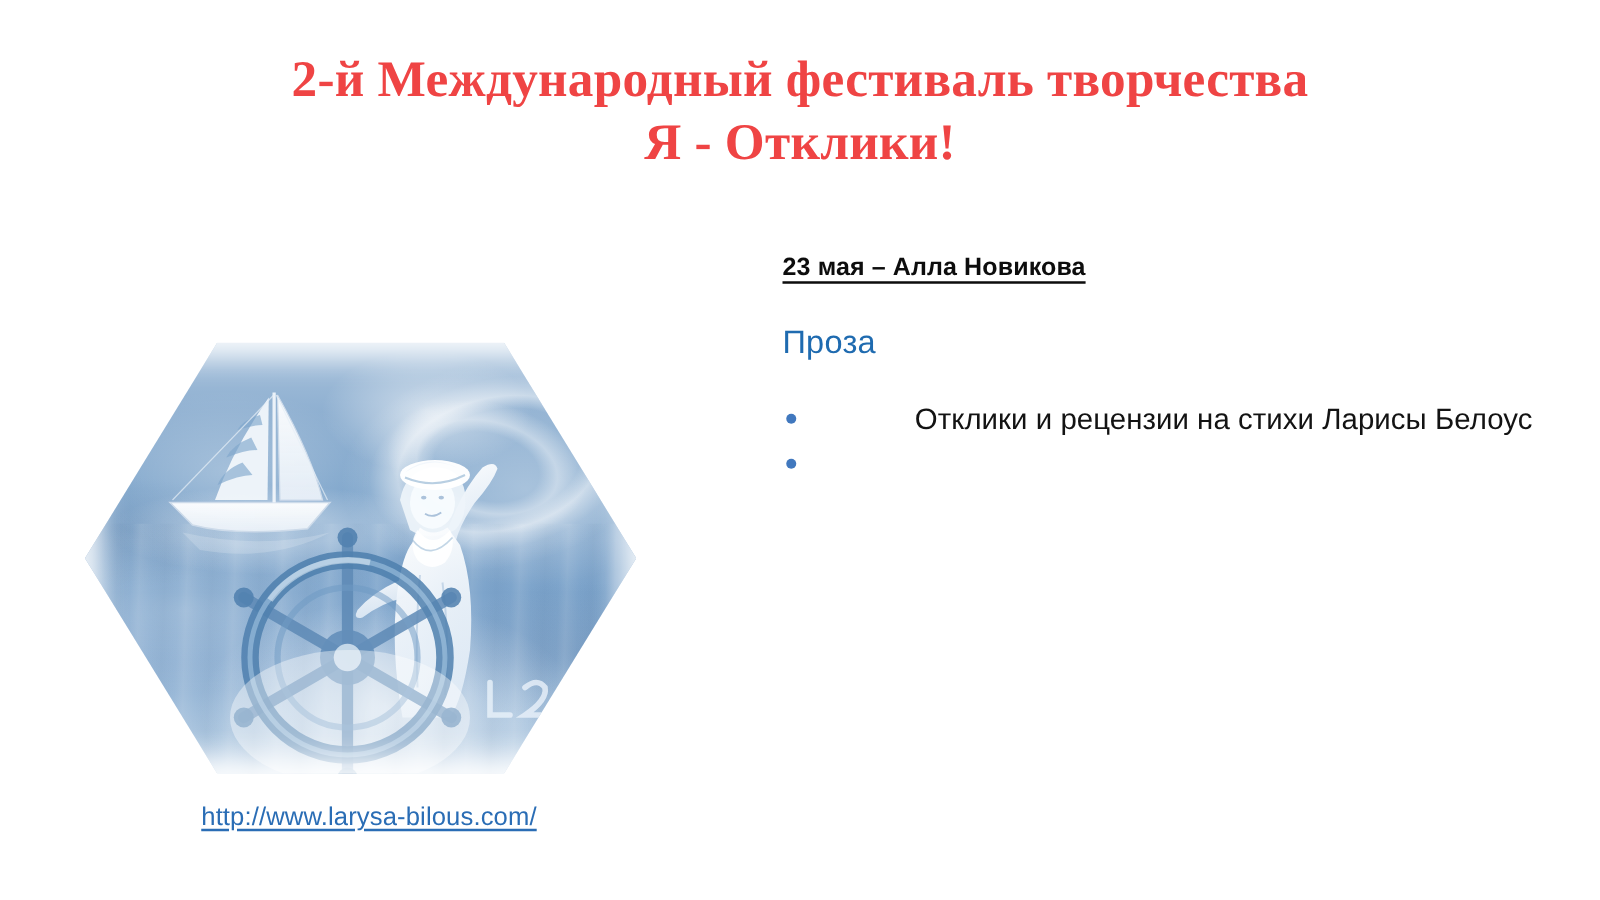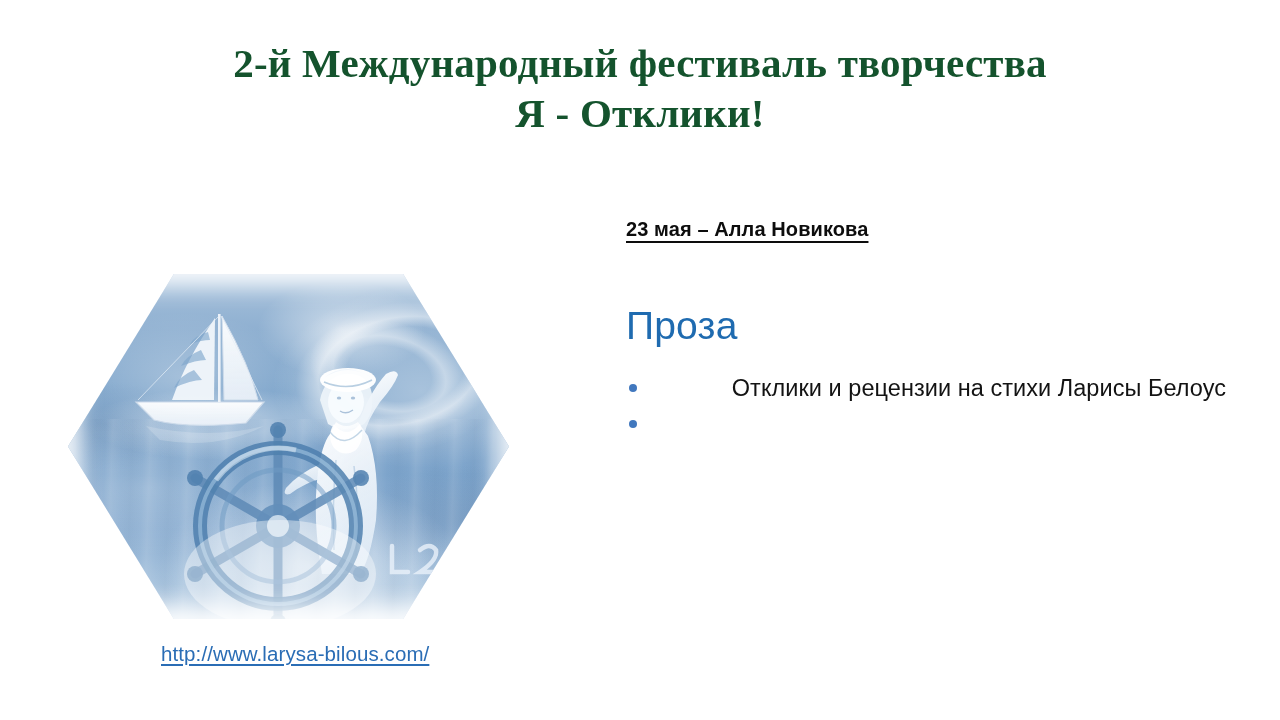"2-й Международный фестиваль творчества" .title-block { color: #14532d -> #ef4444 }
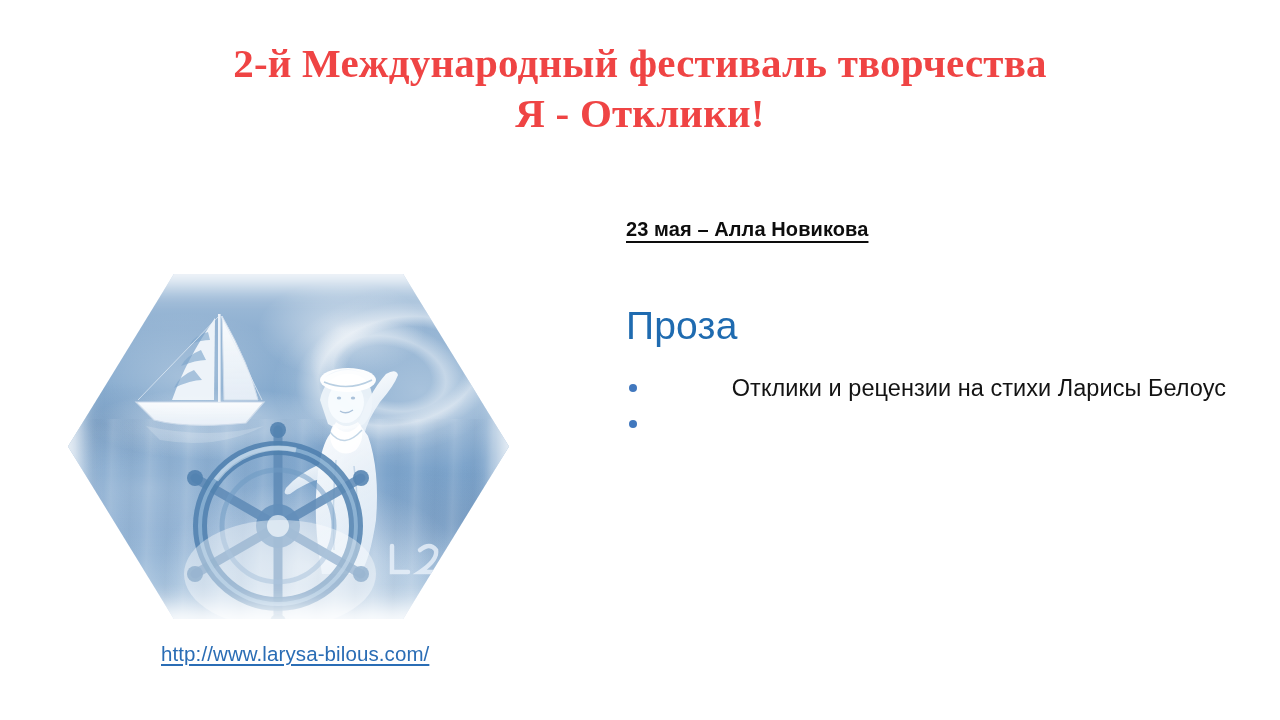"23 мая – Алла Новикова" .right-col { top: 215px -> 200px }
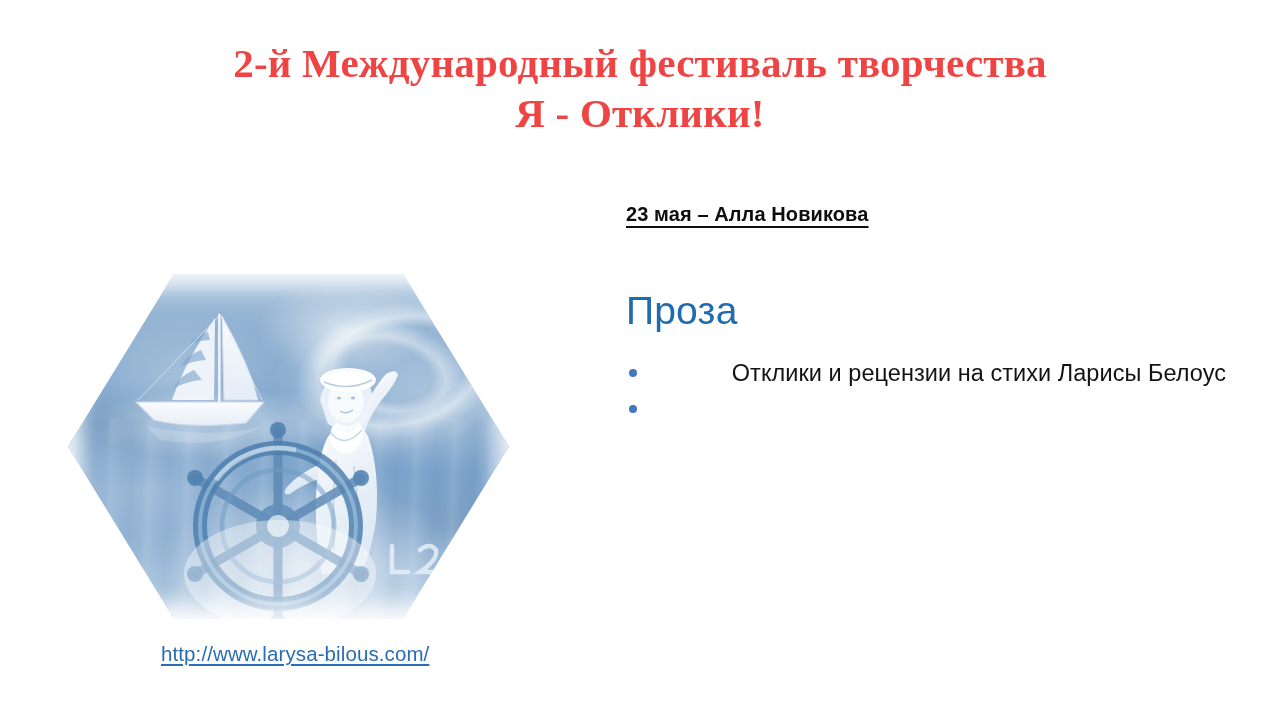"Проза" .section-heading { font-size: 39px -> 26px; margin-top: 64px -> 26px }
